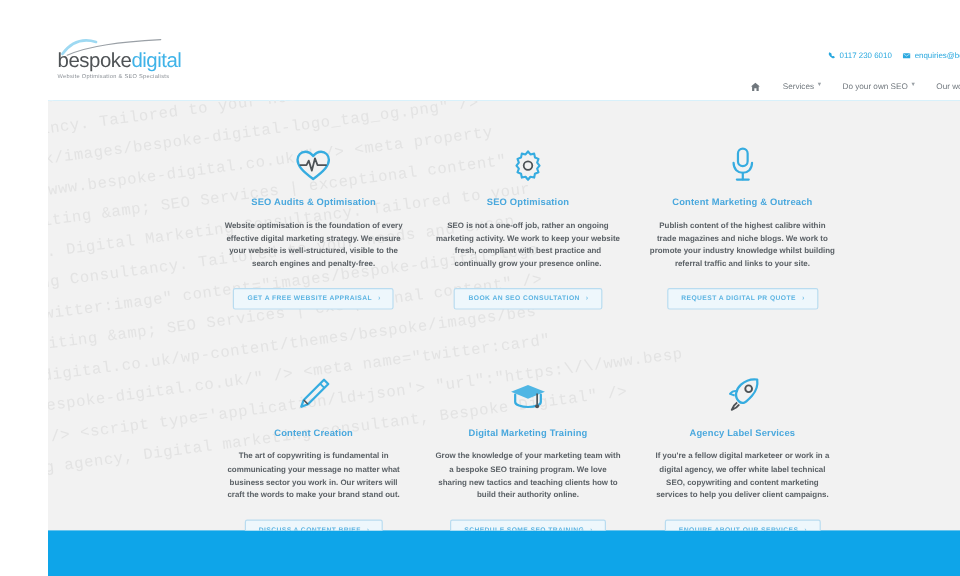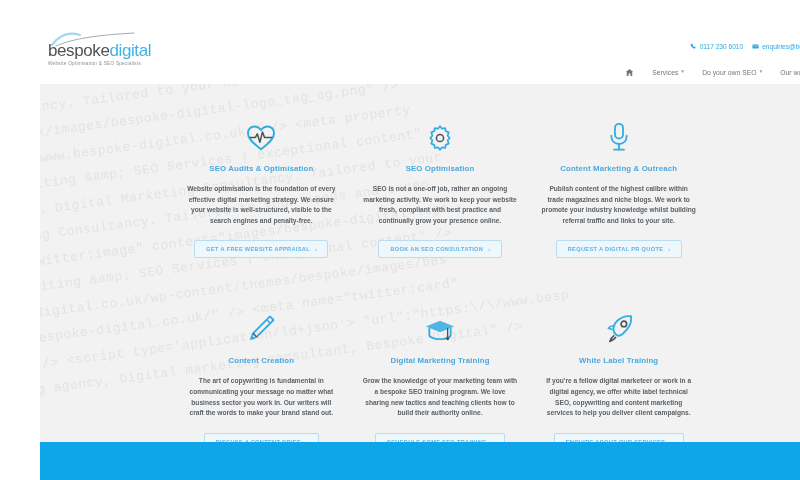"White Label Training" div.card-title { text: White Label Training -> Agency Label Services }
